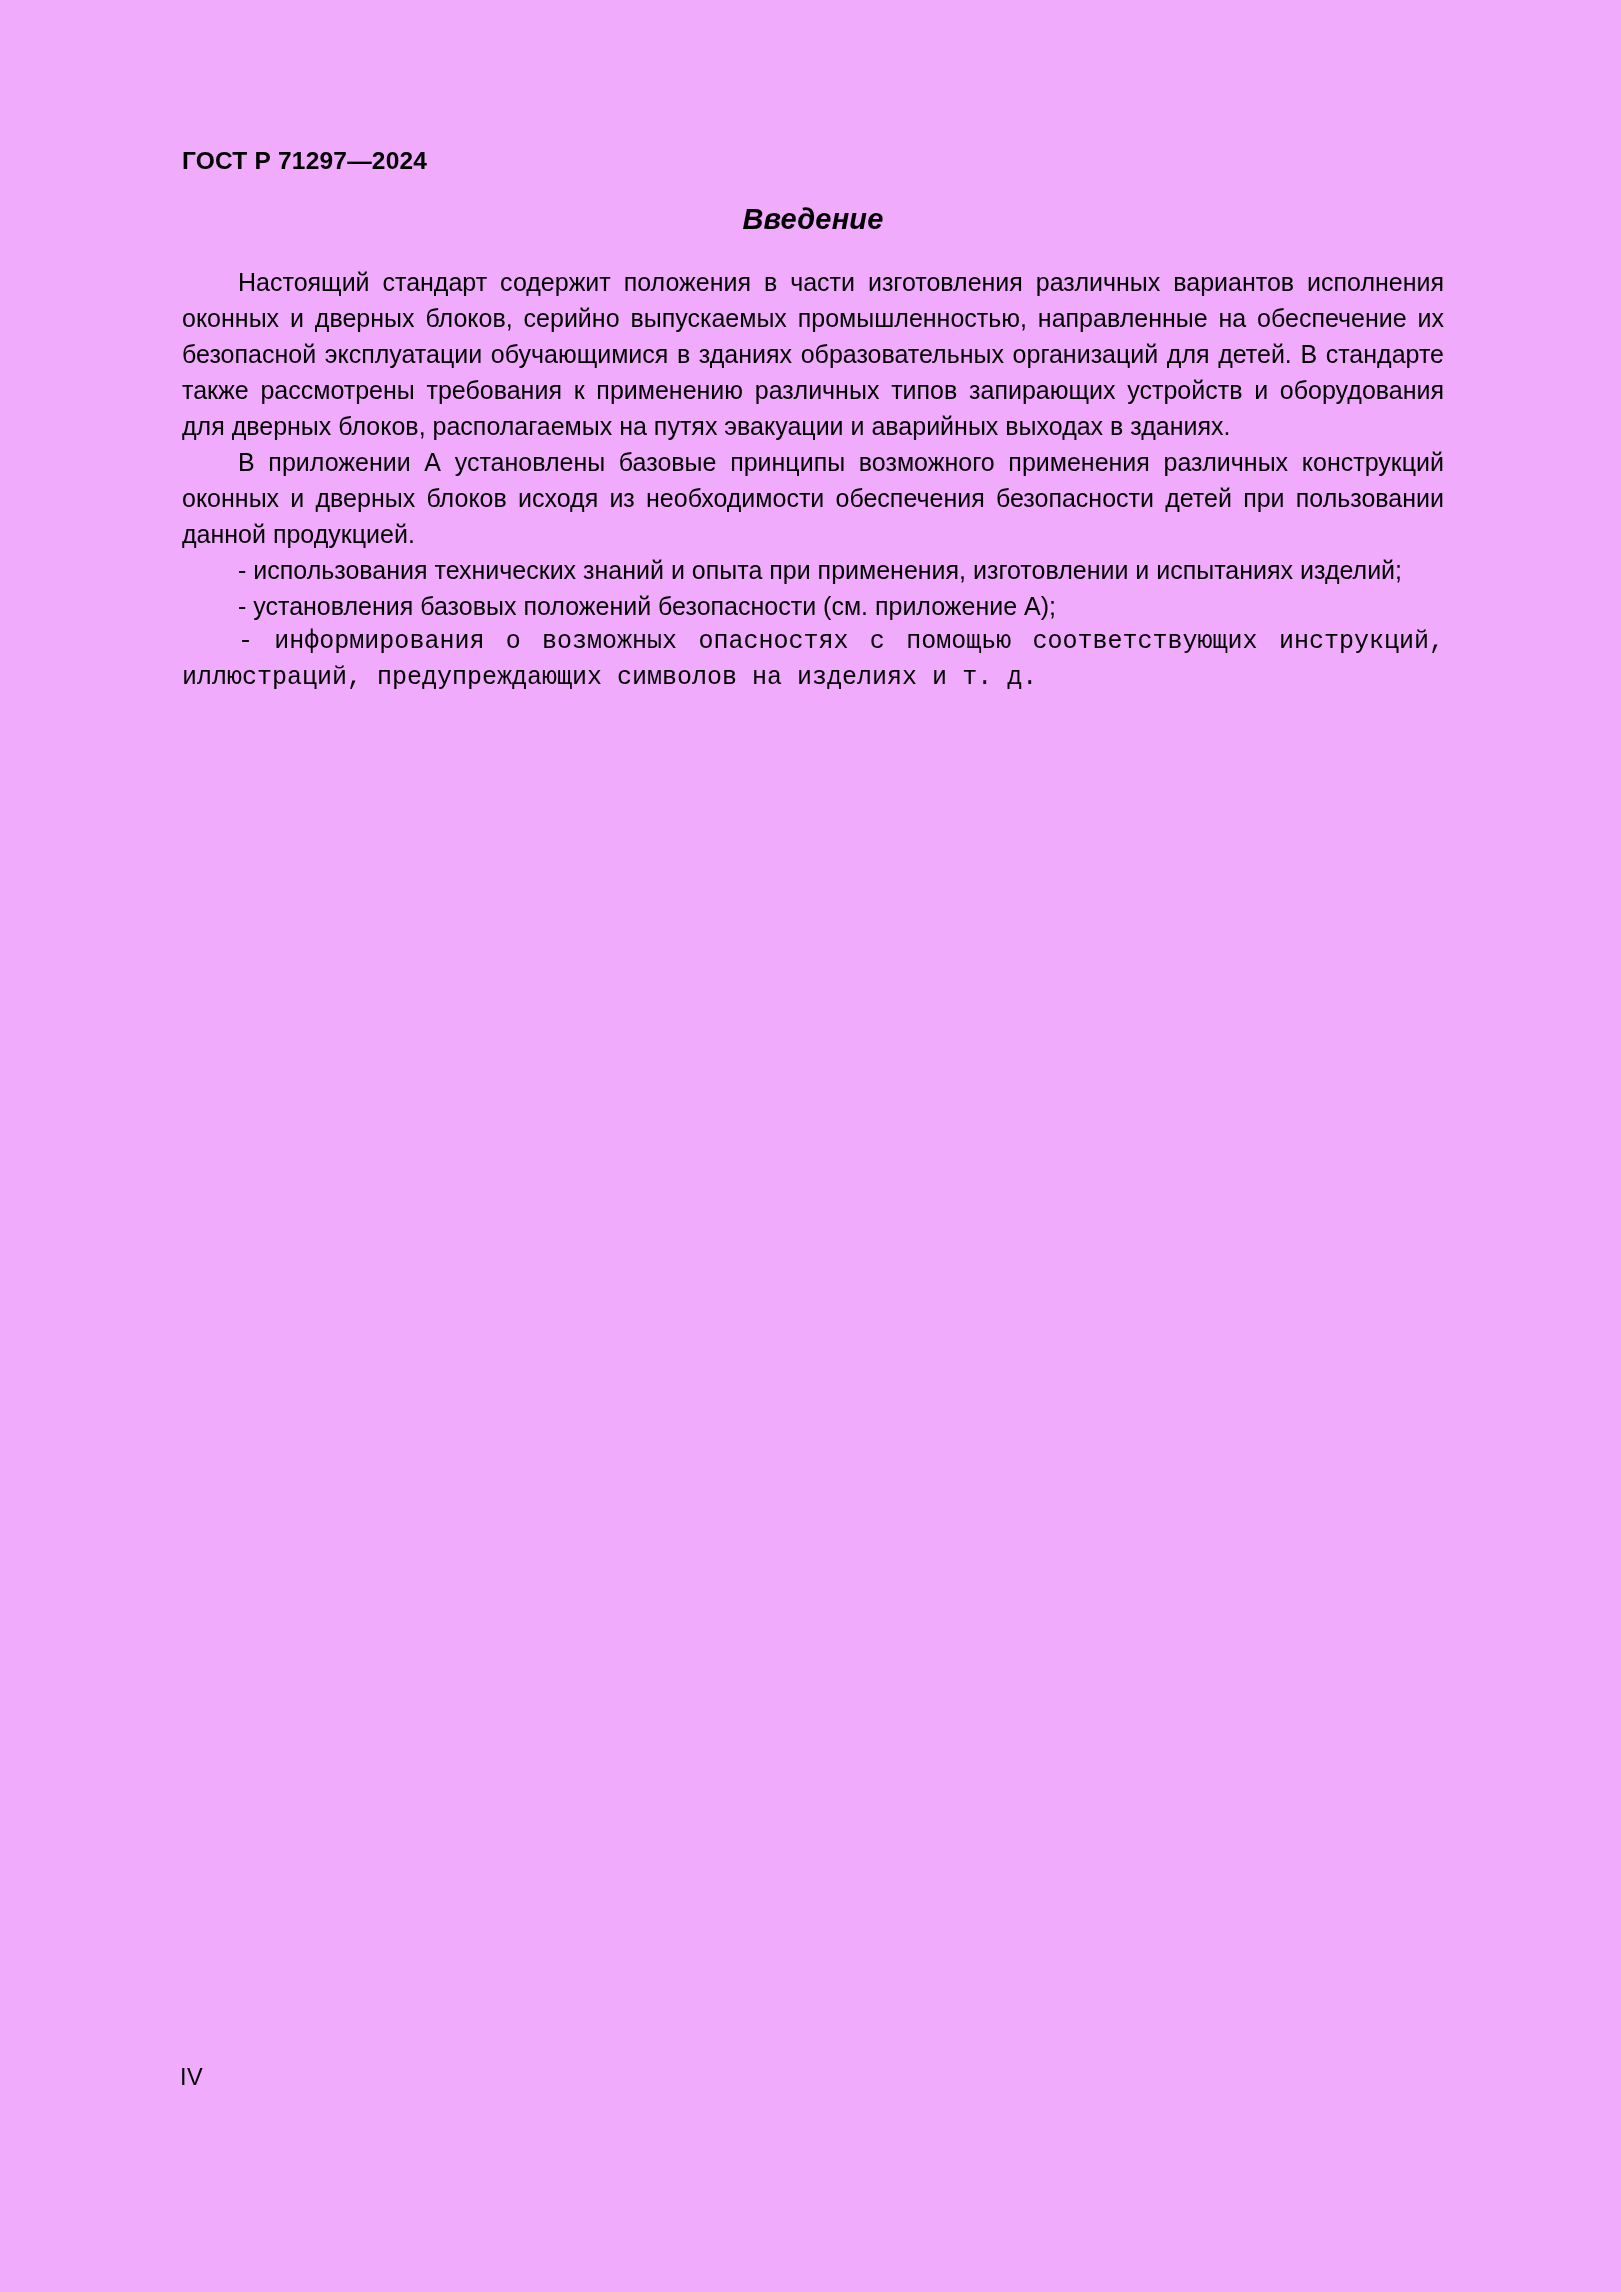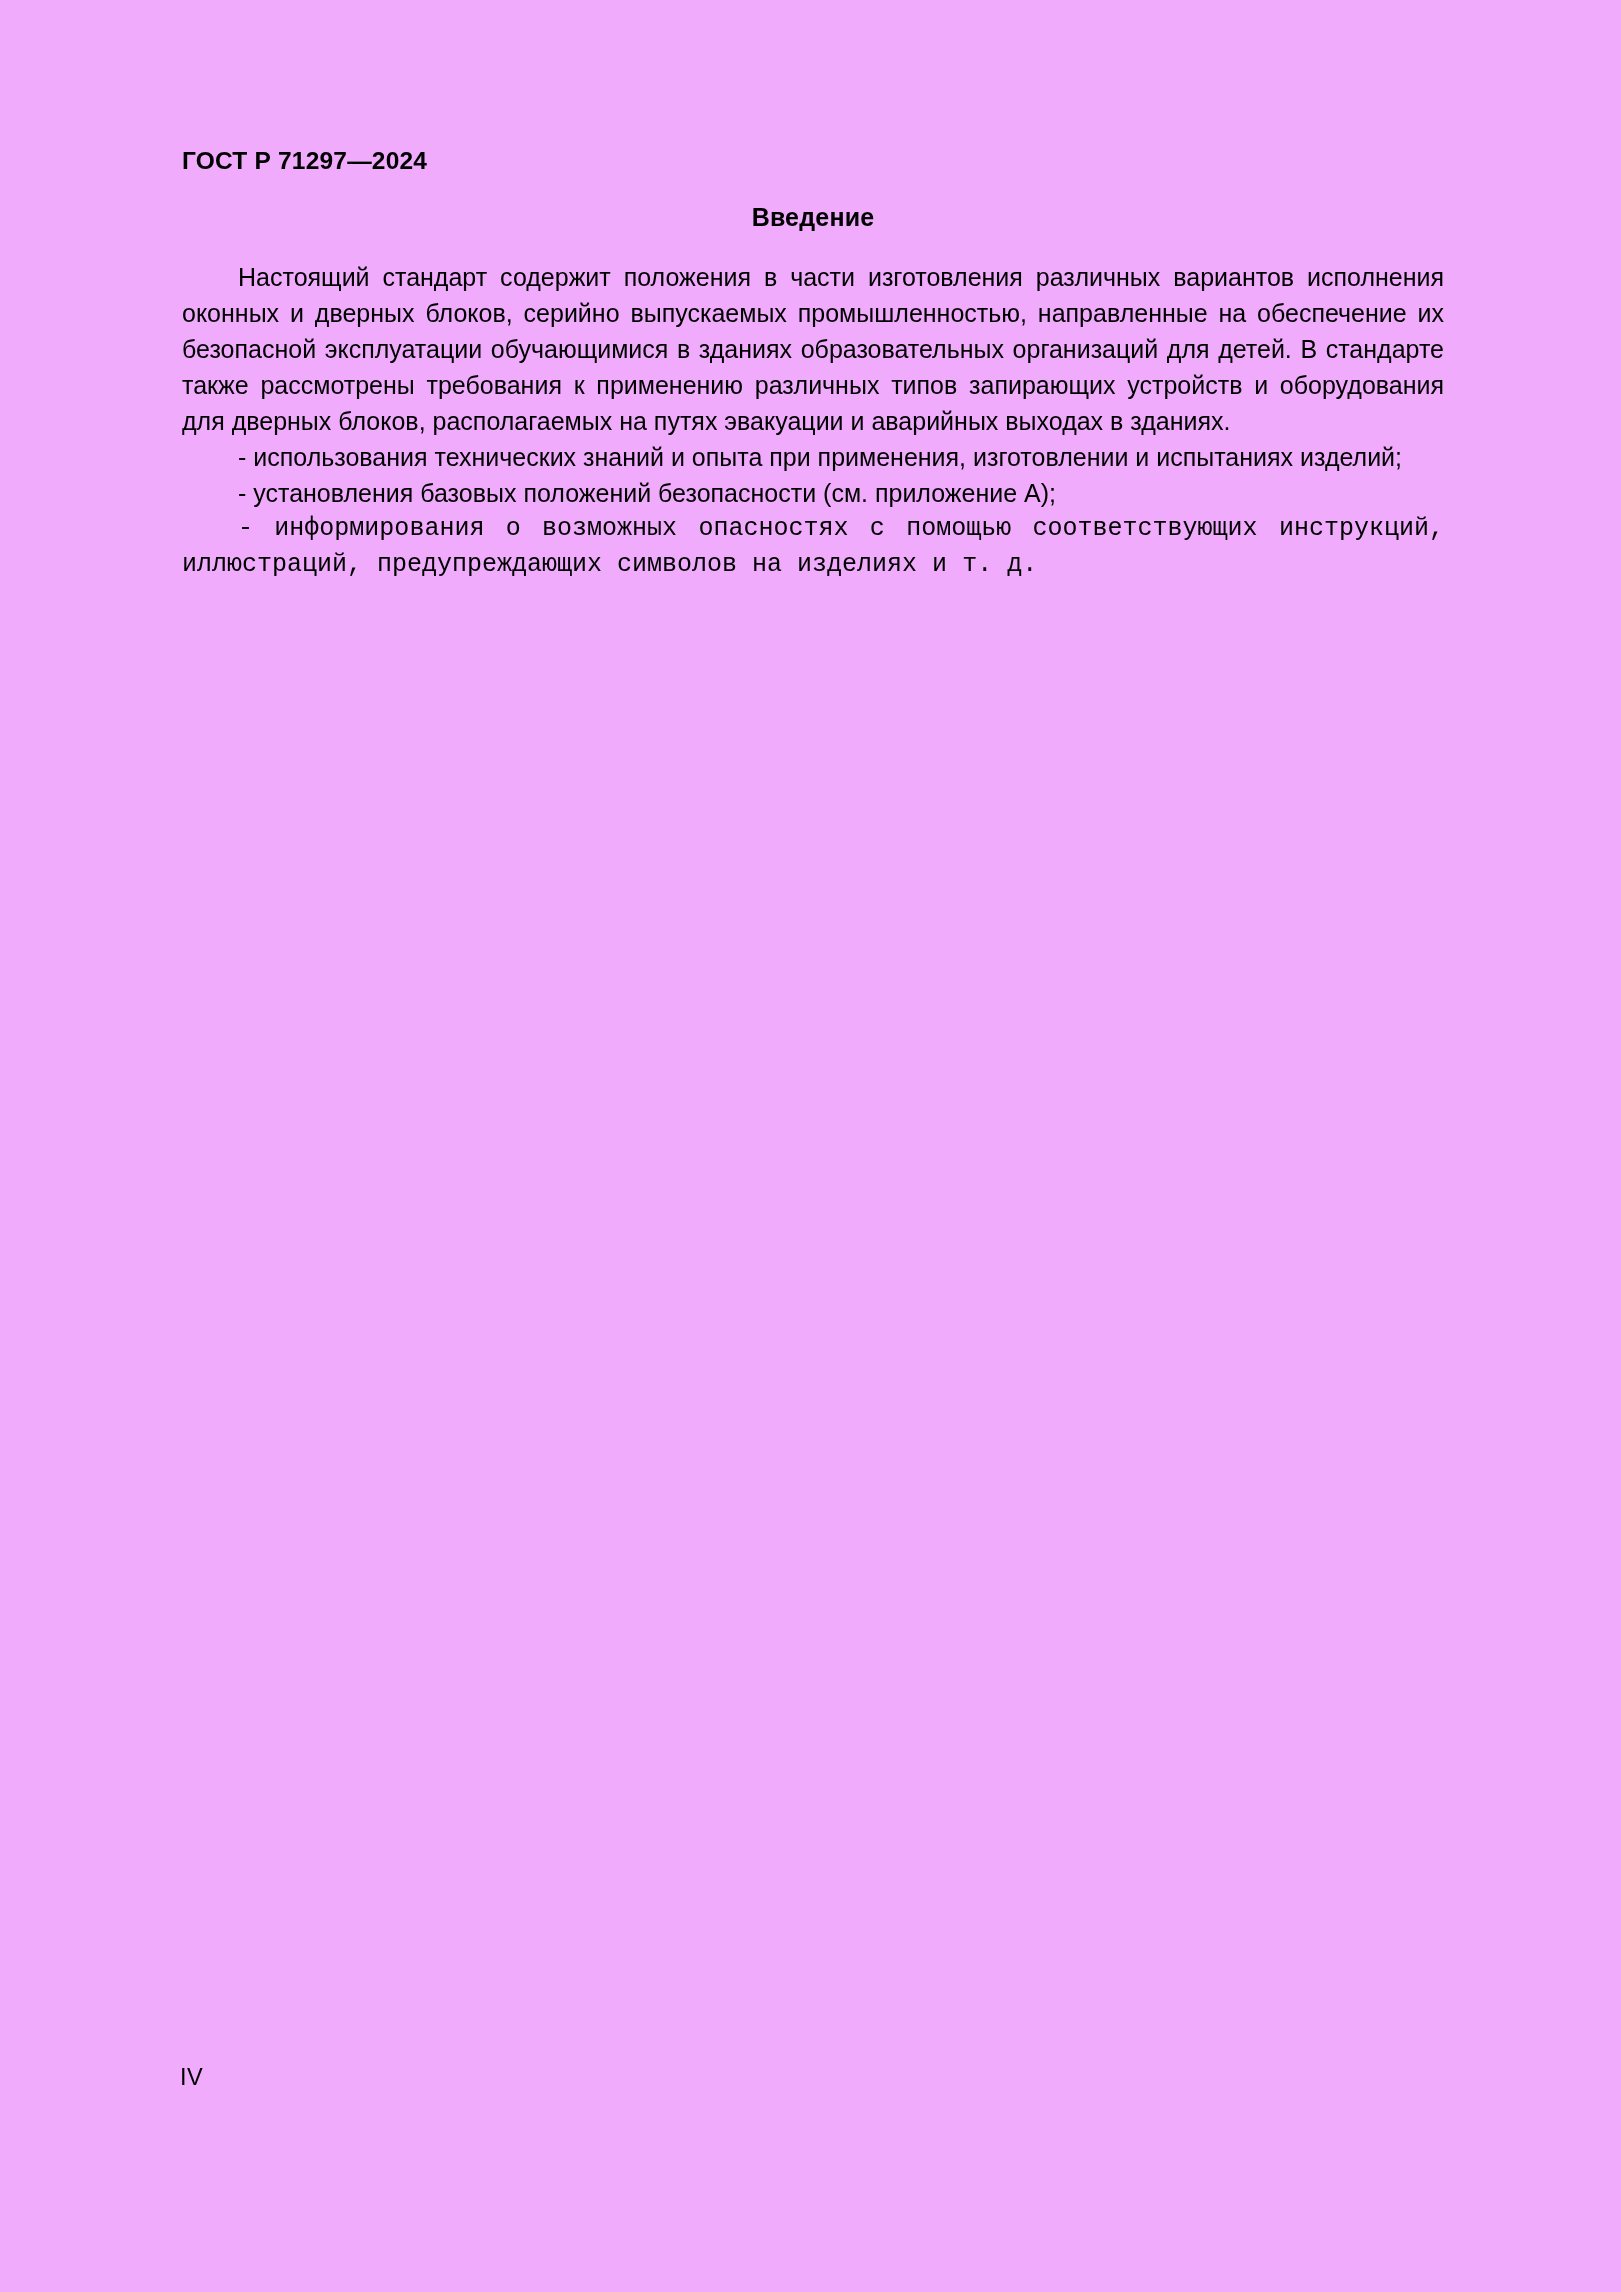"Введение" .section-title { font-size: 25px -> 29px; font-style: none -> italic }
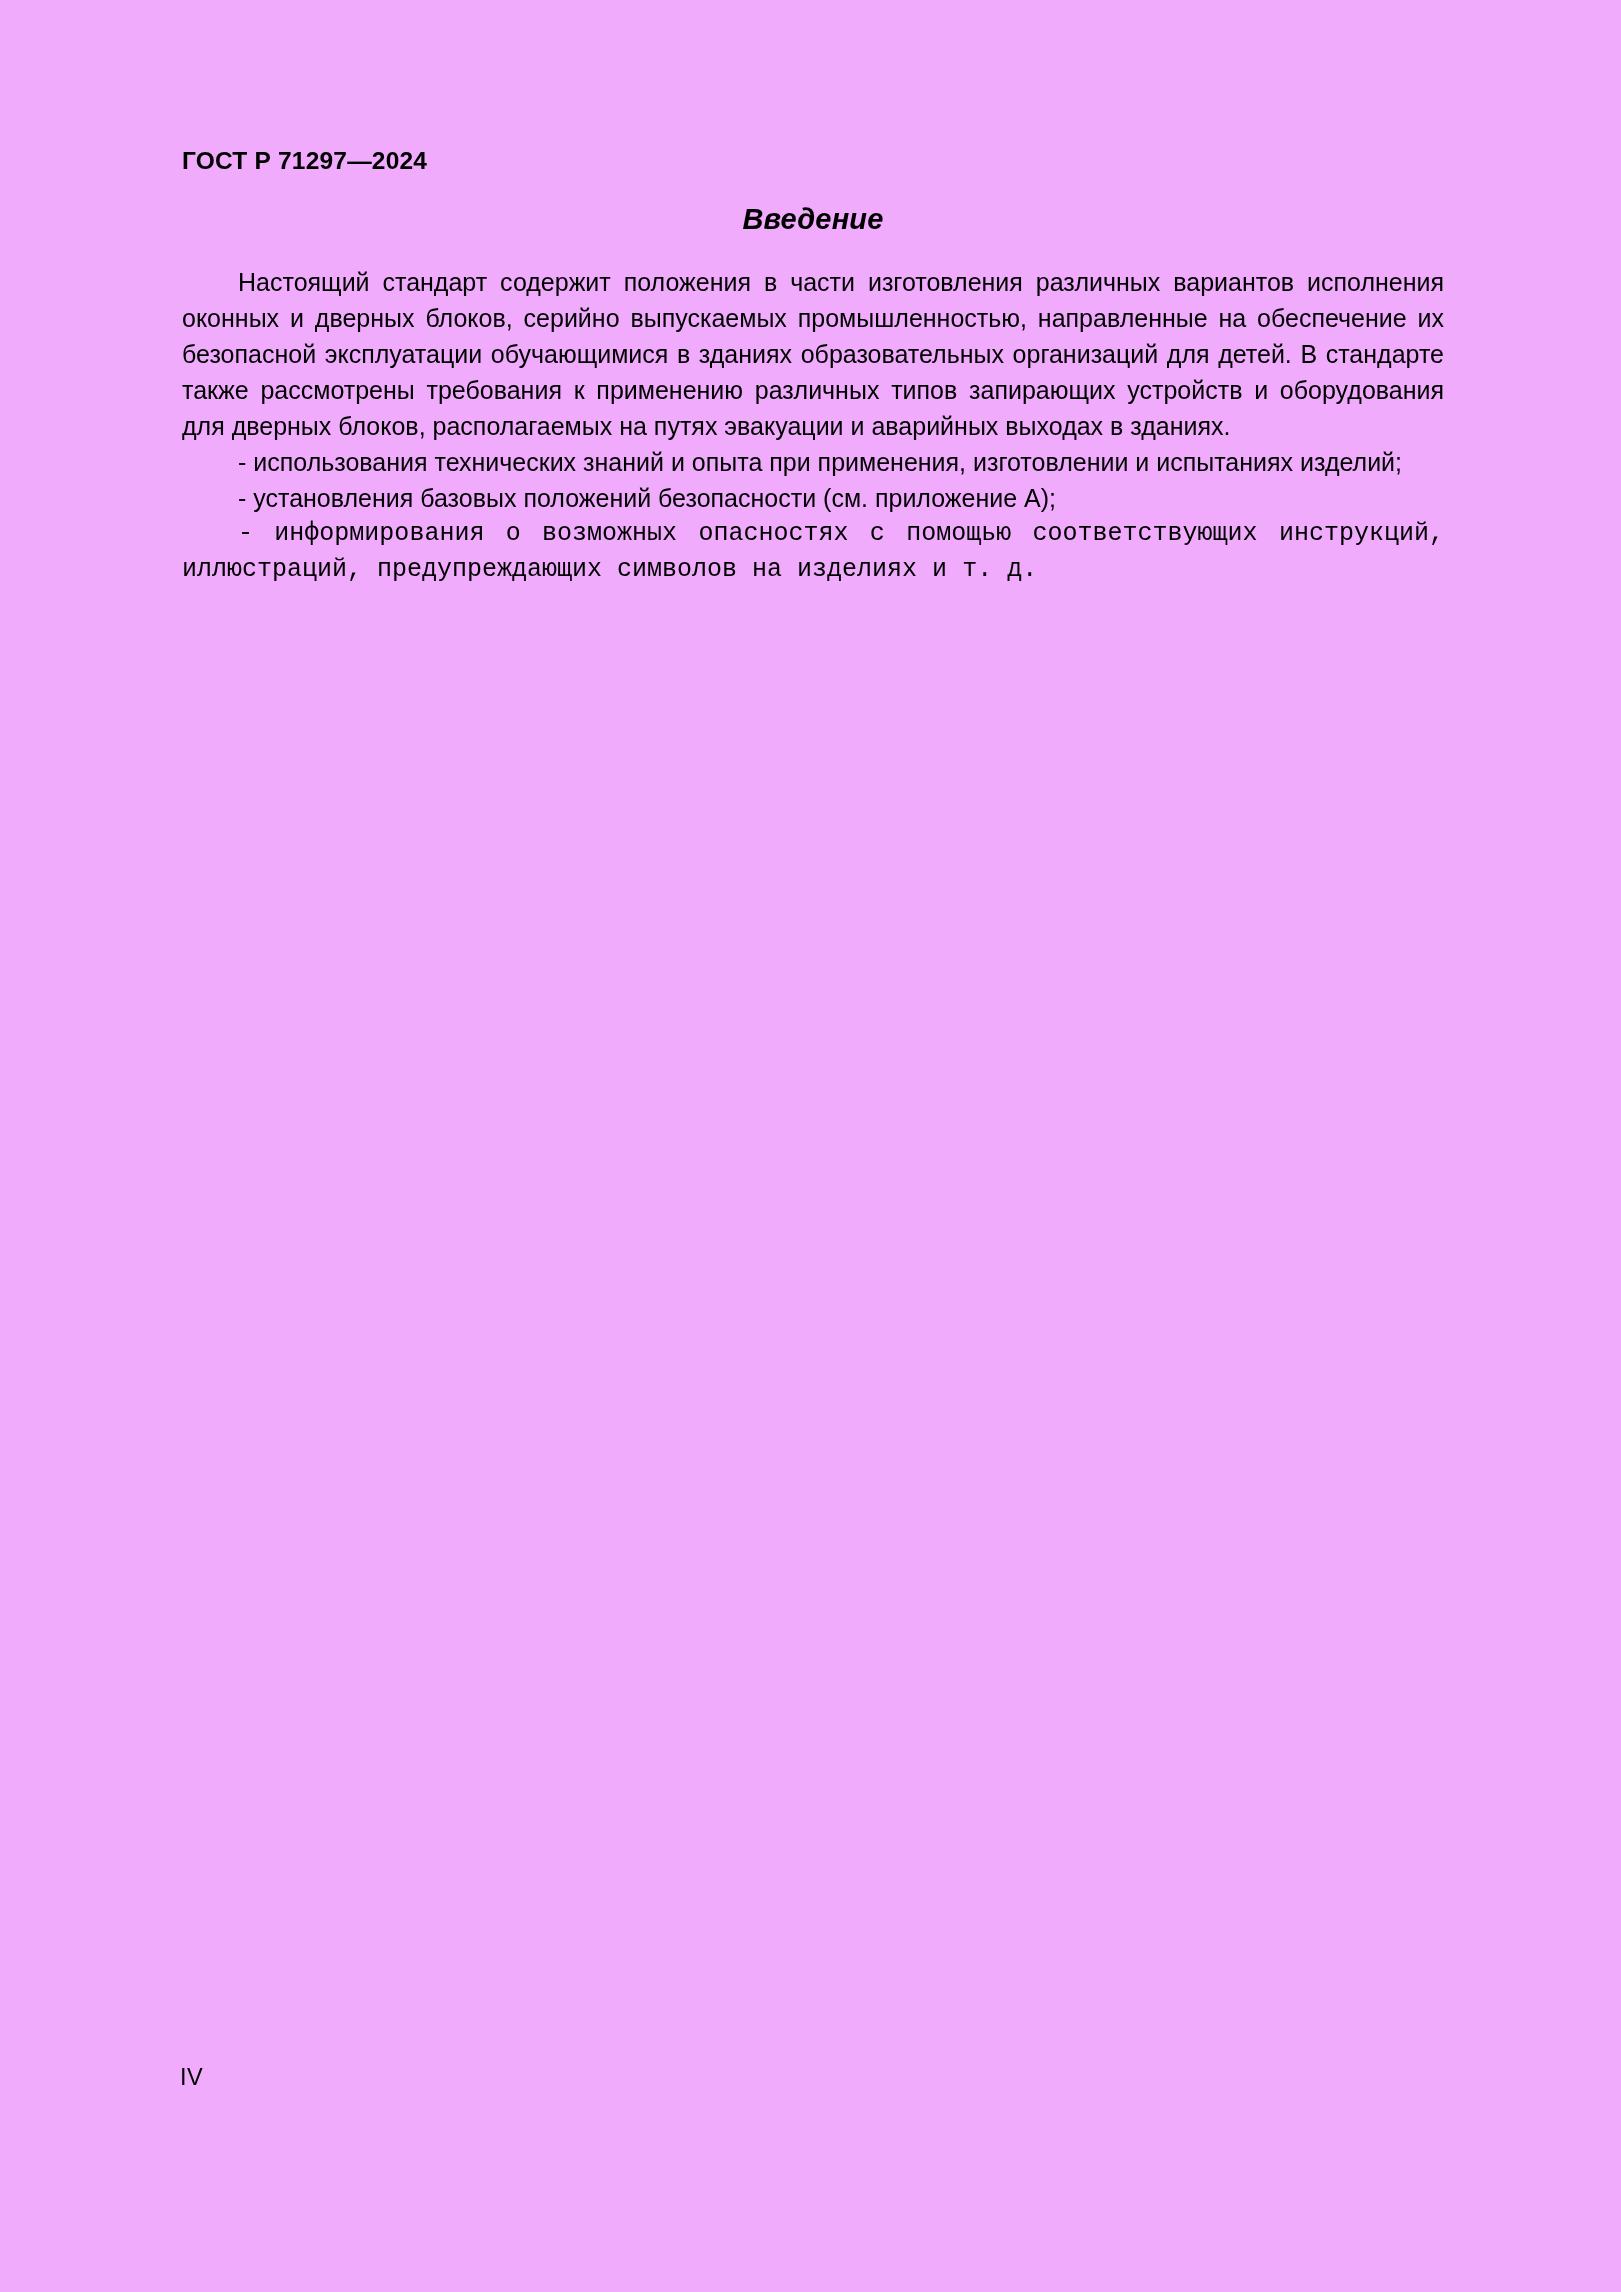"В приложении А установлены базовые" p.body-par { html: none -> <p>В приложении А установлены базовые принципы возможного применения различных конструкций оконных и дверных блоков исходя из необходимости обеспечения безопасности детей при пользовании данной продукцией.</p> }
